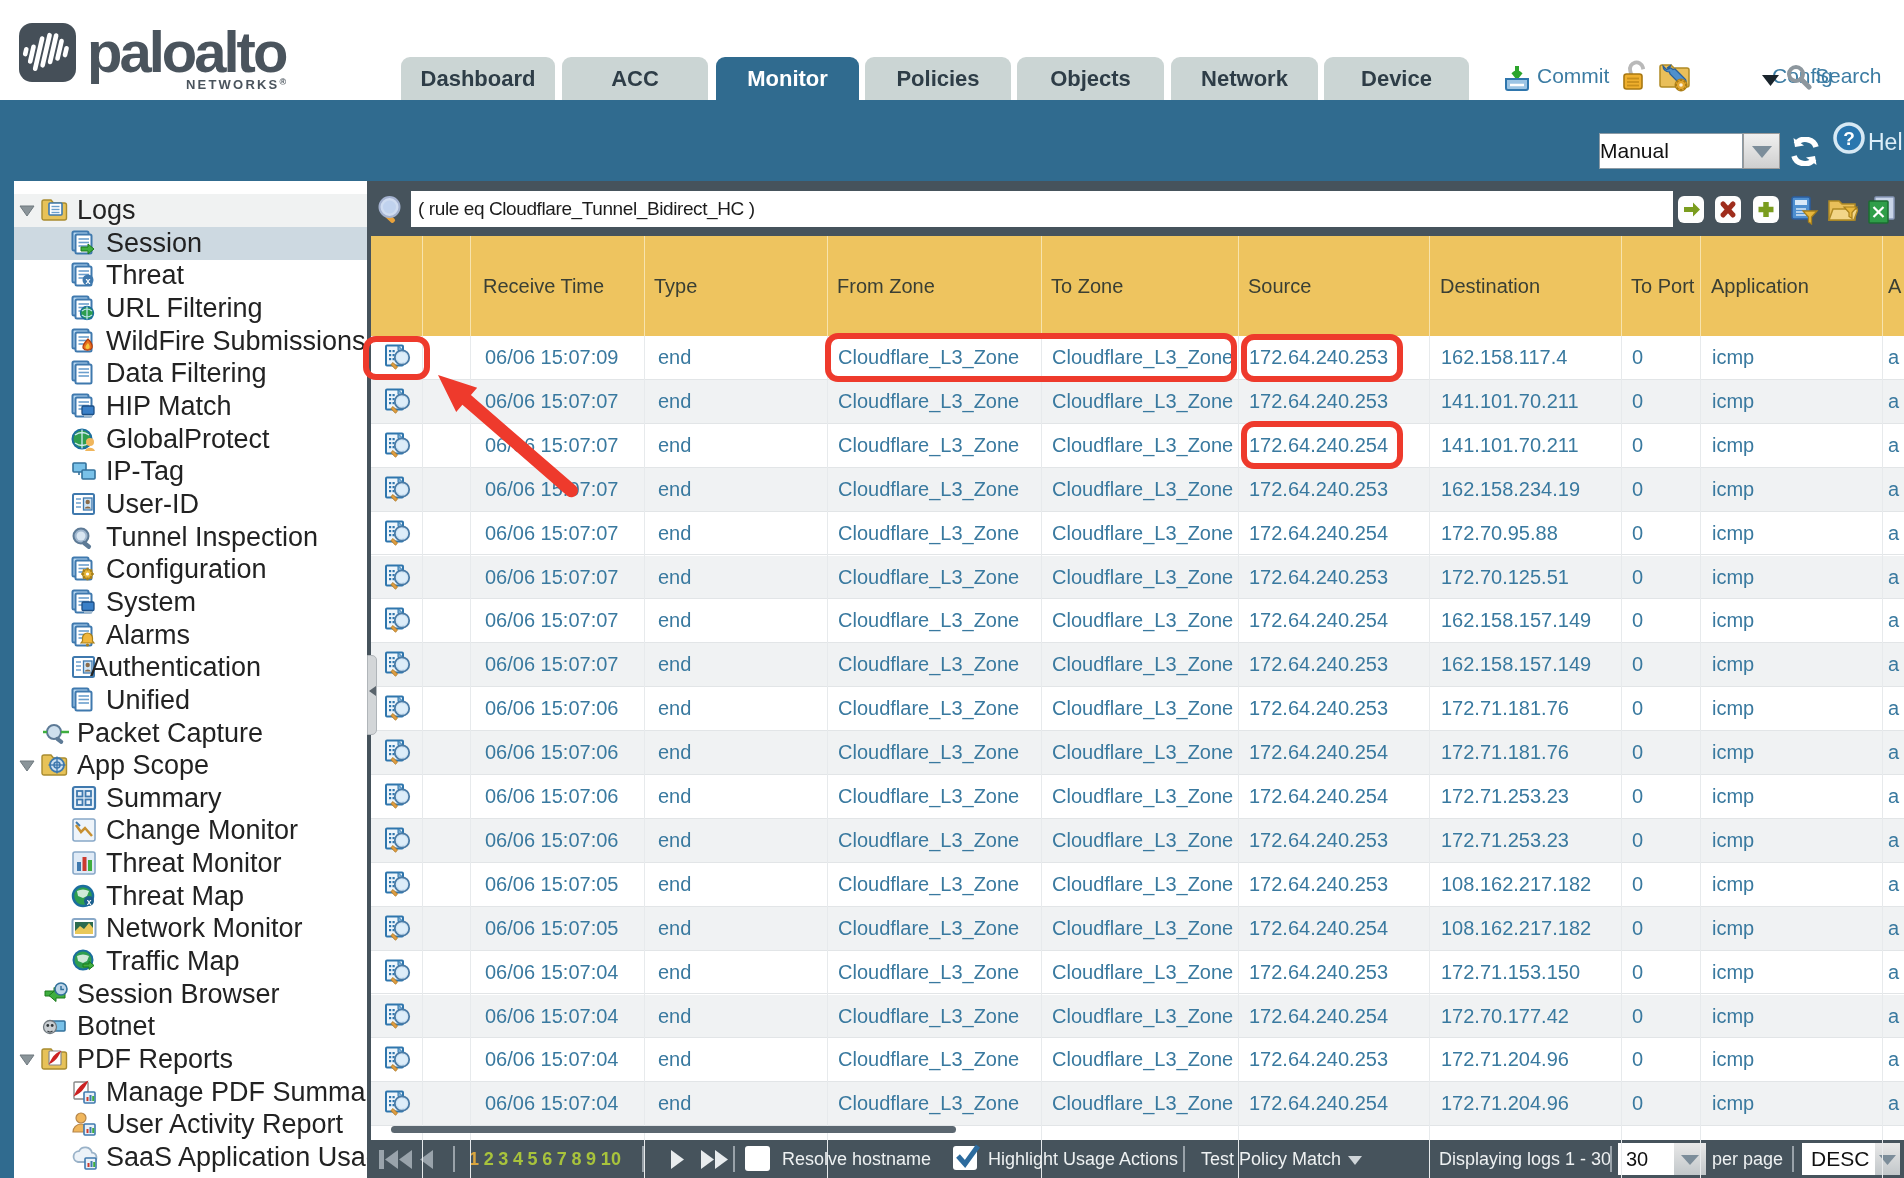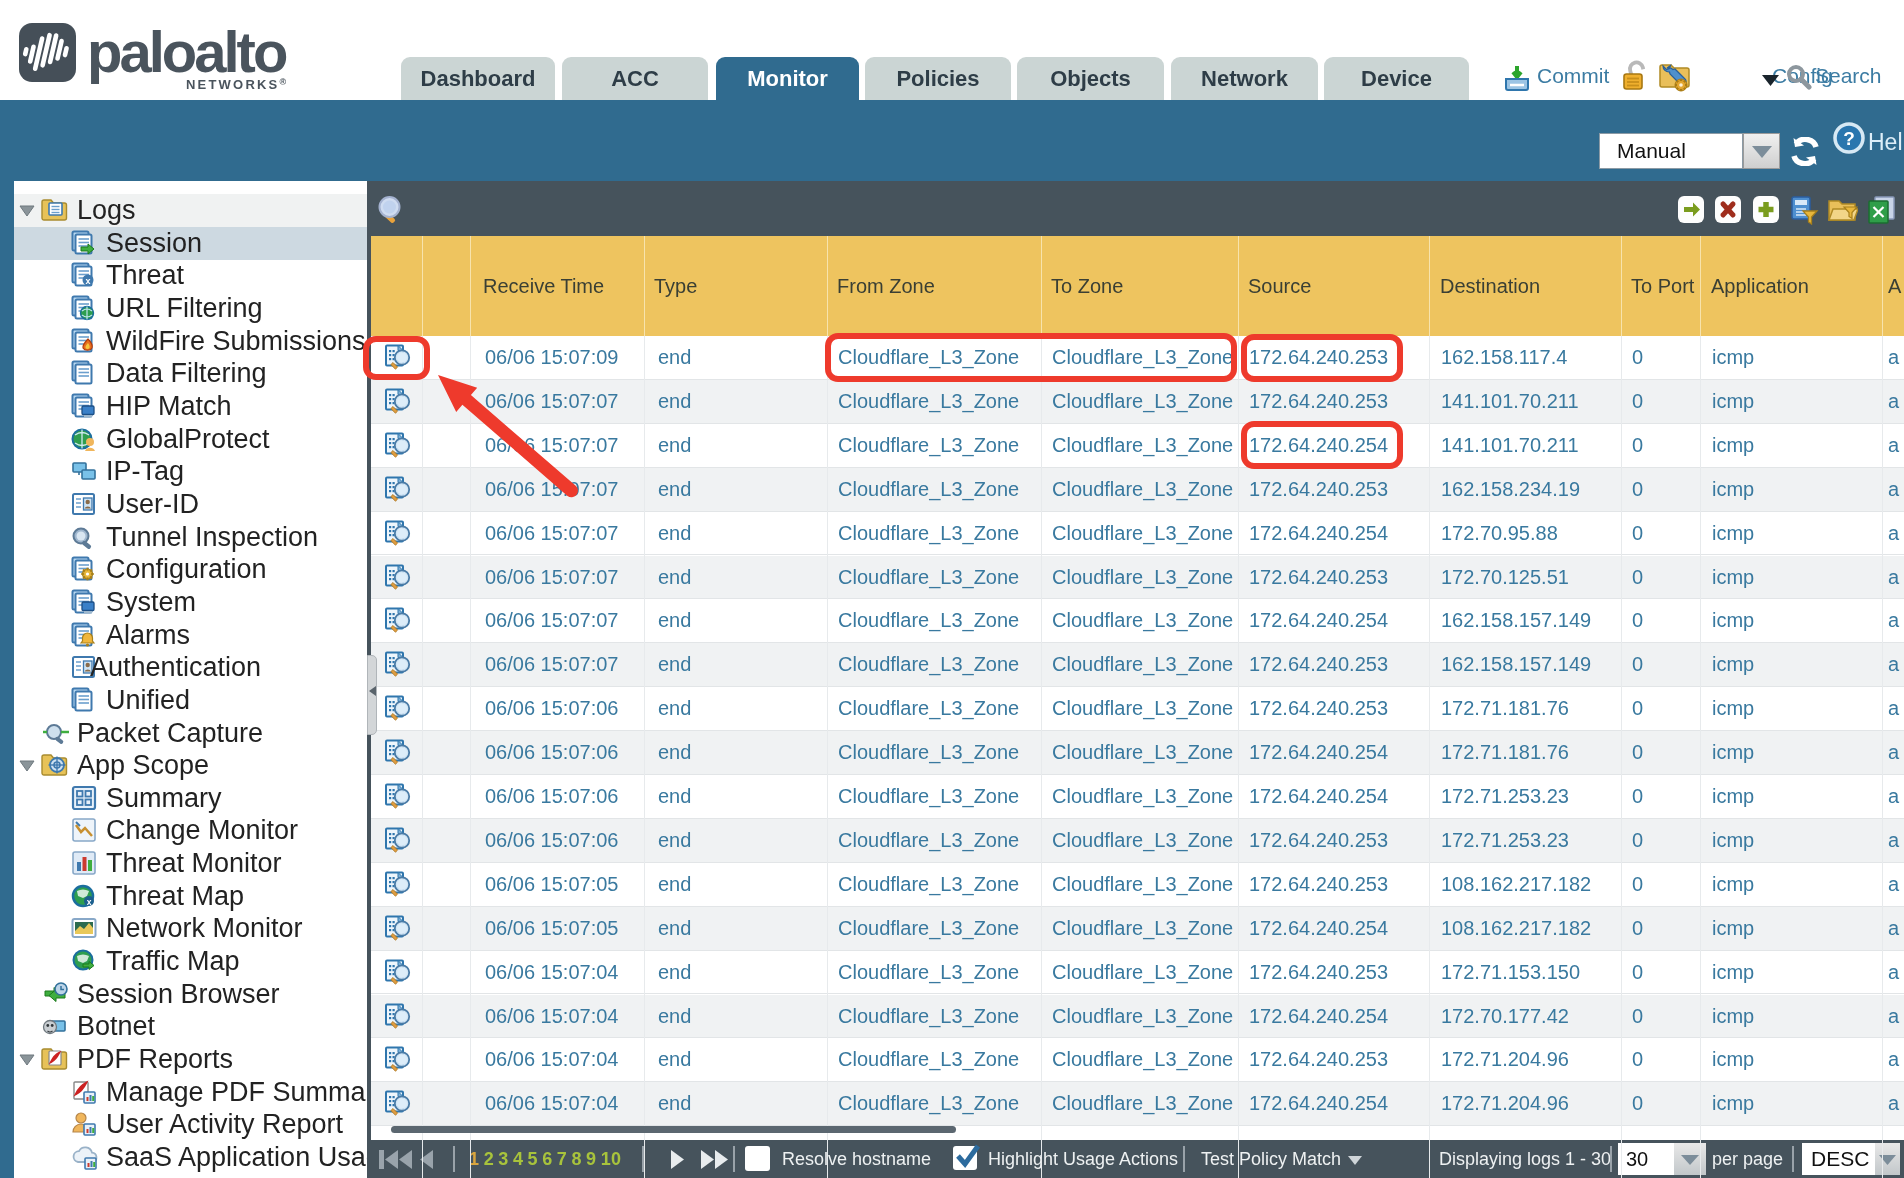"Manual" div.a { padding-left: 17px -> 0 }
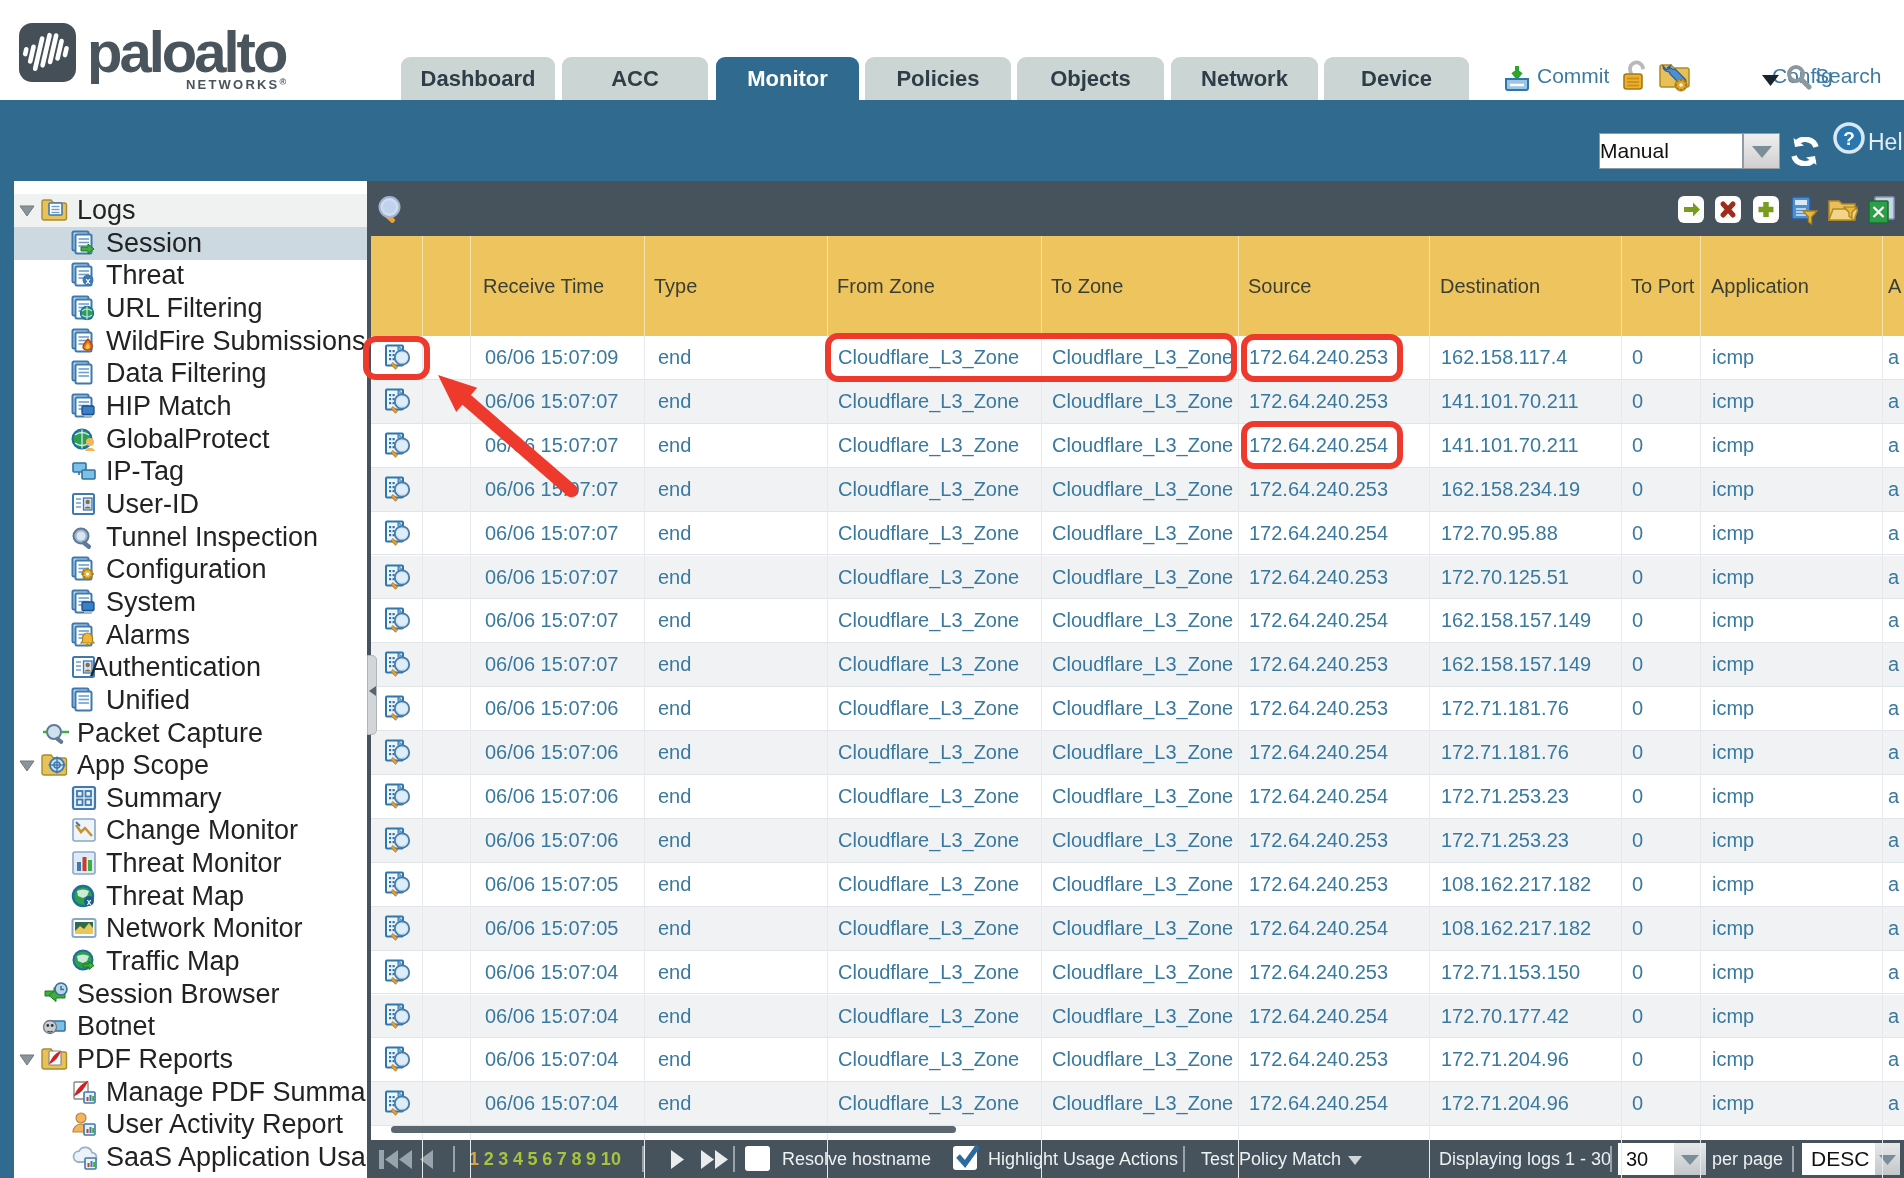"( rule eq Cloudflare_Tunnel_Bidirect_HC" div.a { html: none -> <div>( rule eq Cloudflare_Tunnel_Bidirect_HC )</div> }
